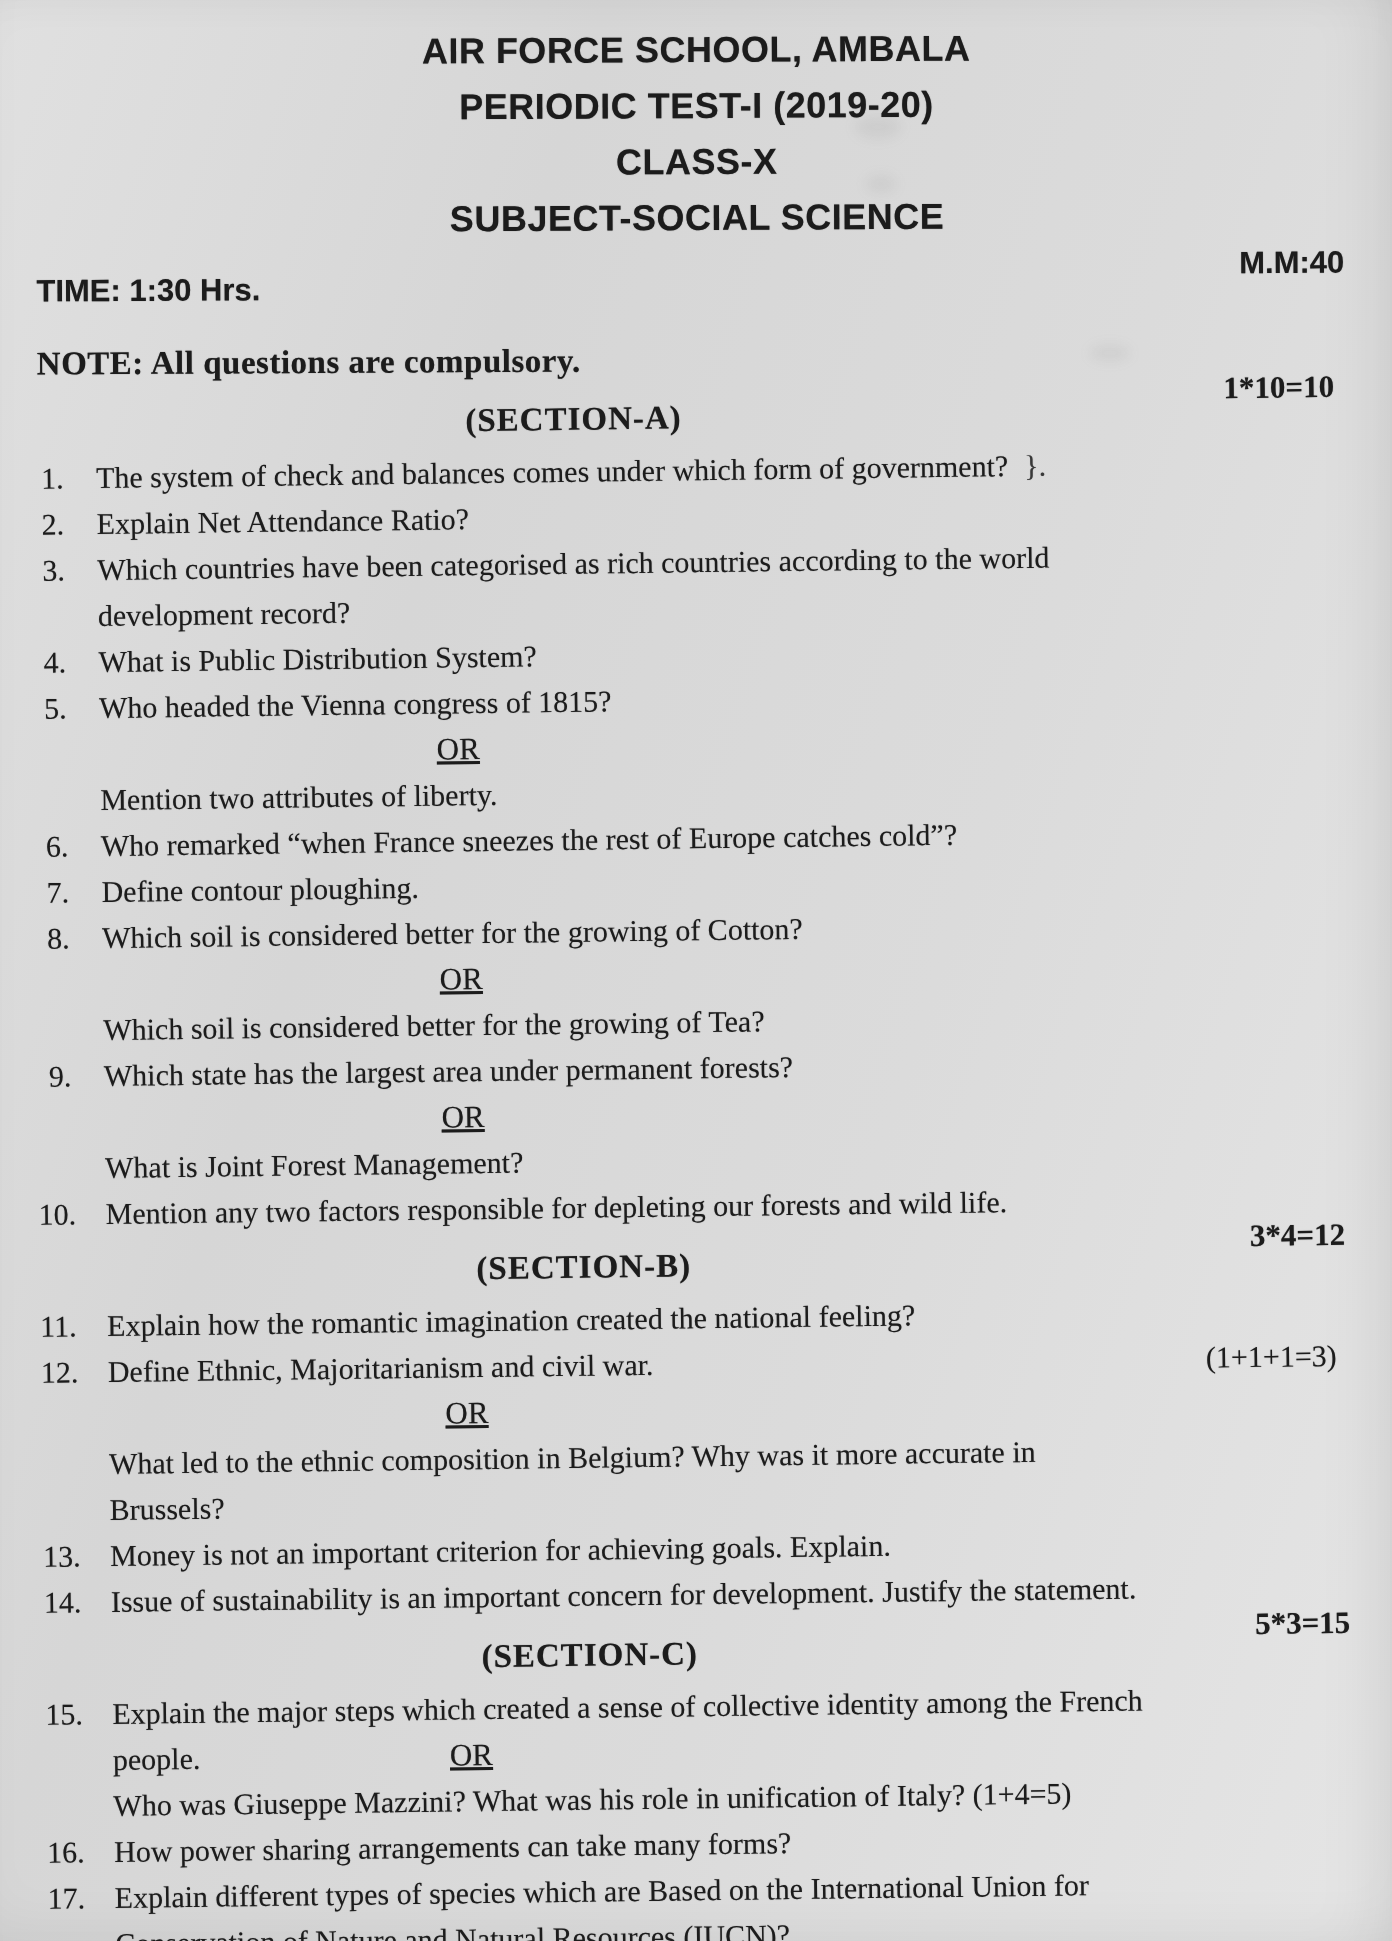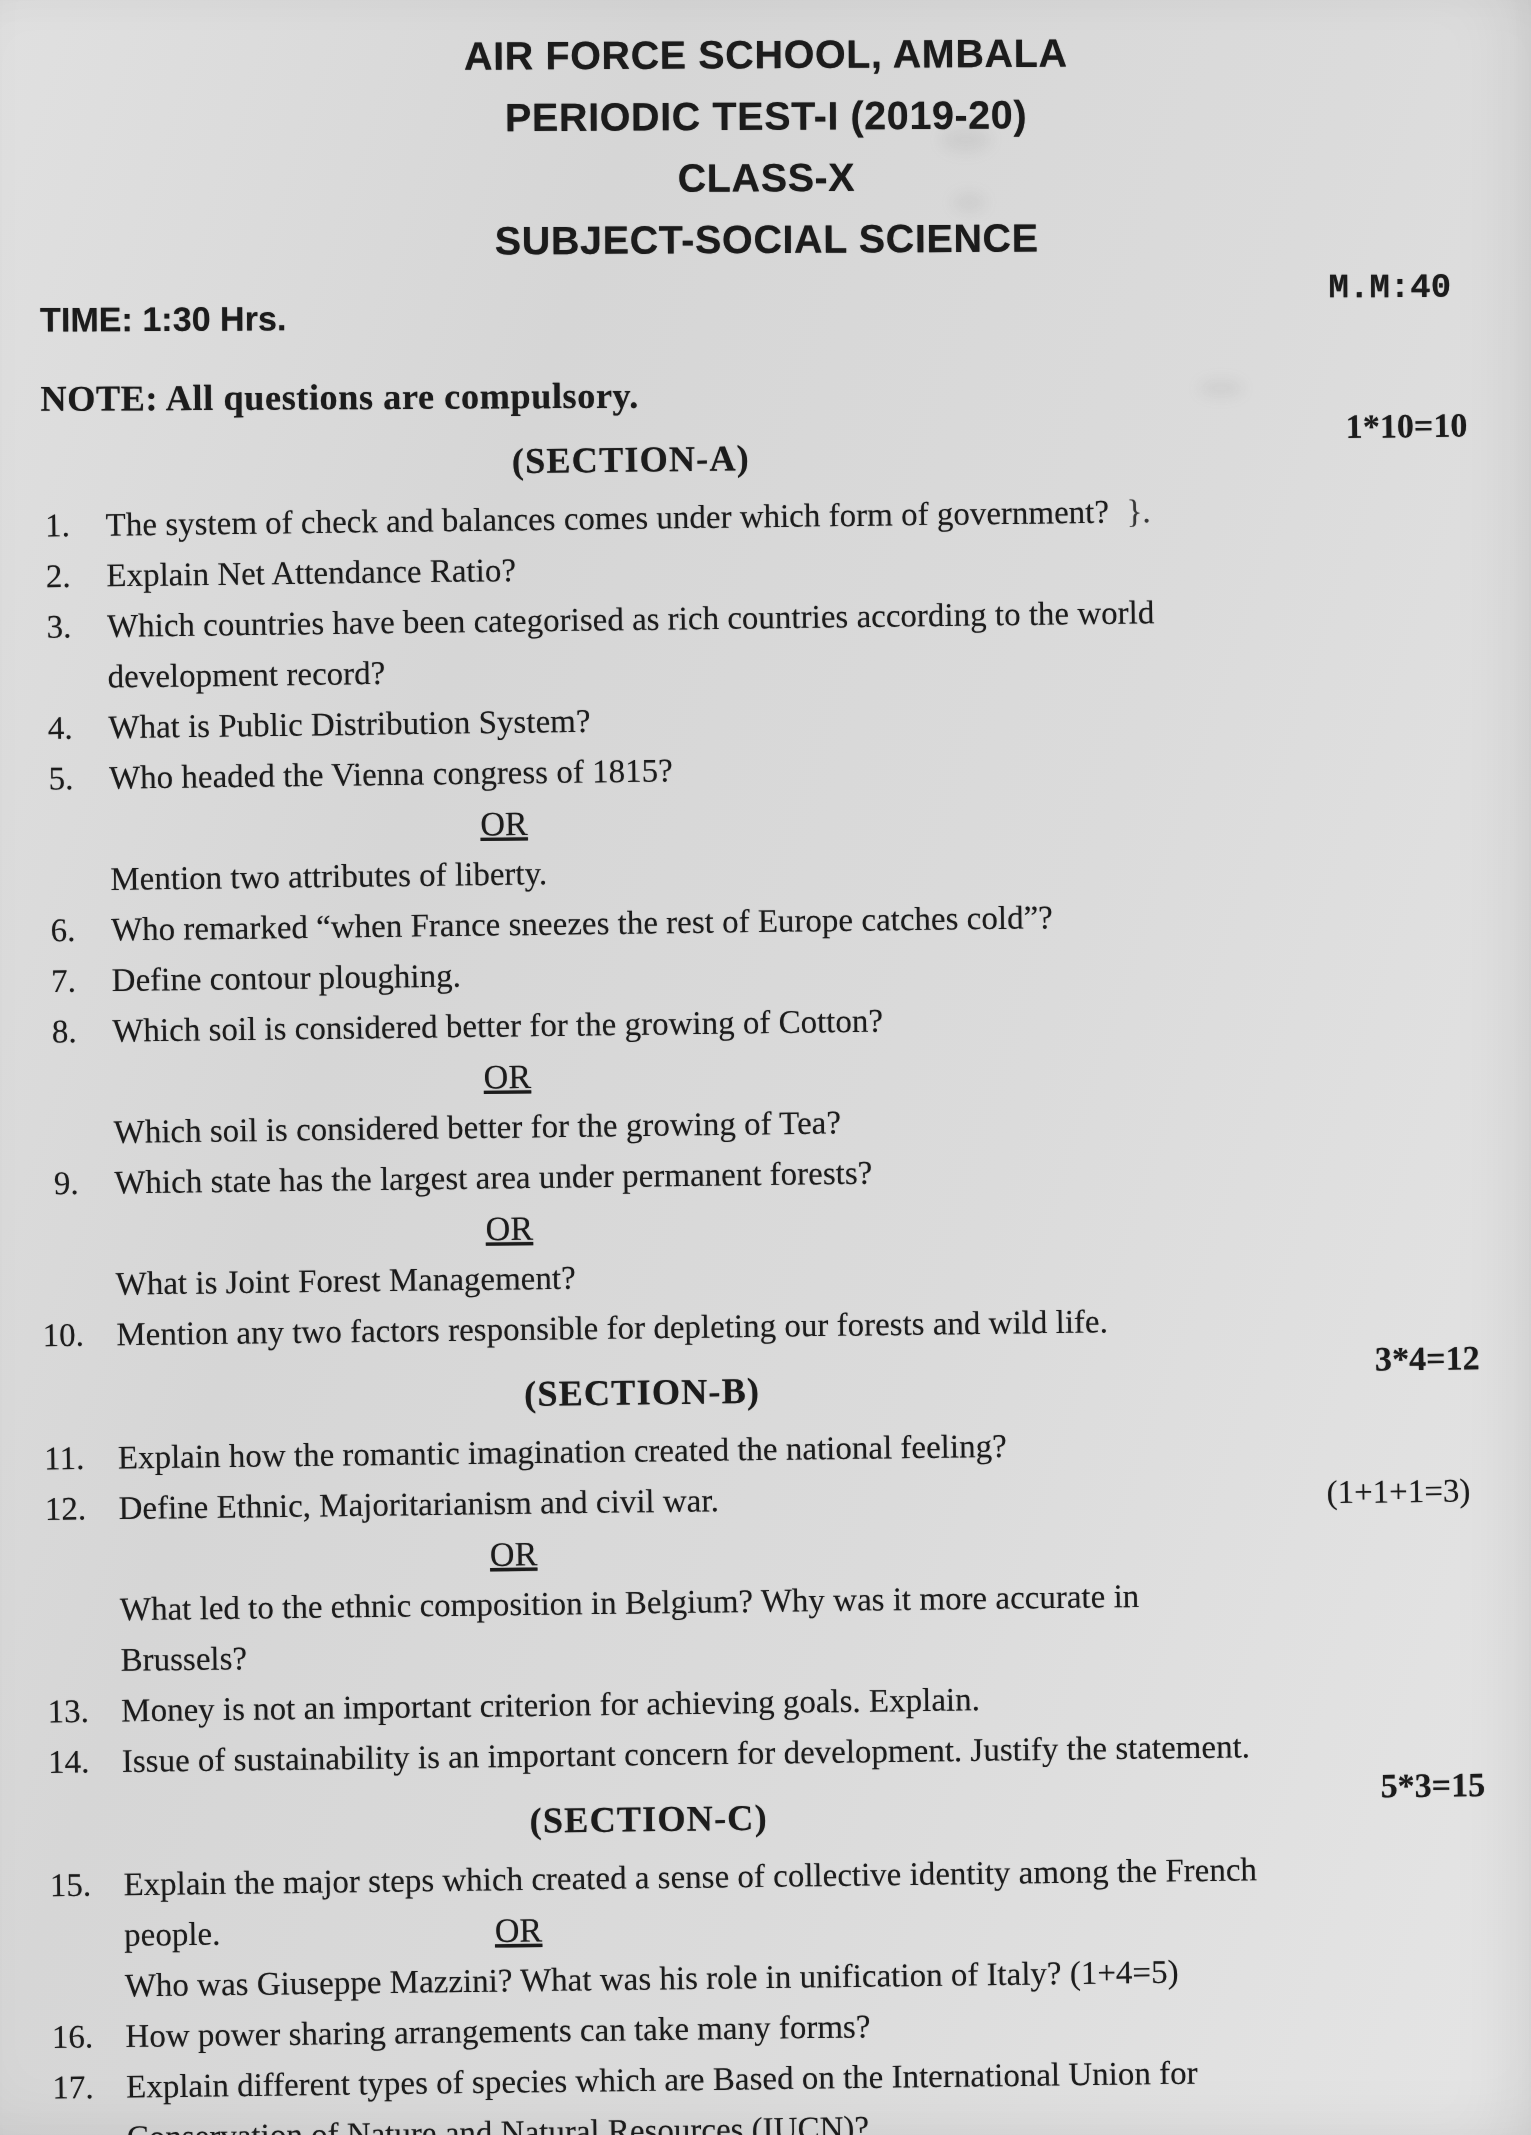"M.M:40" .meta .mm { font-family: Liberation Mono, monospace -> none; right: 74px -> 49px }
